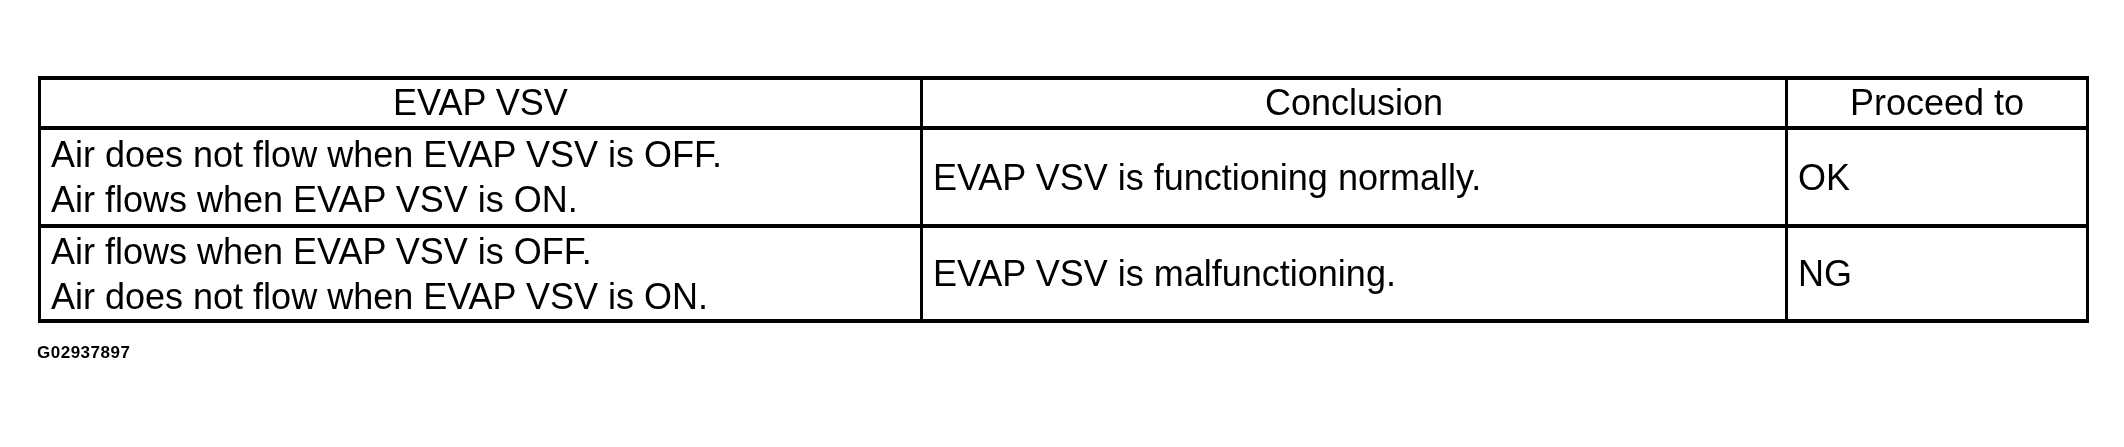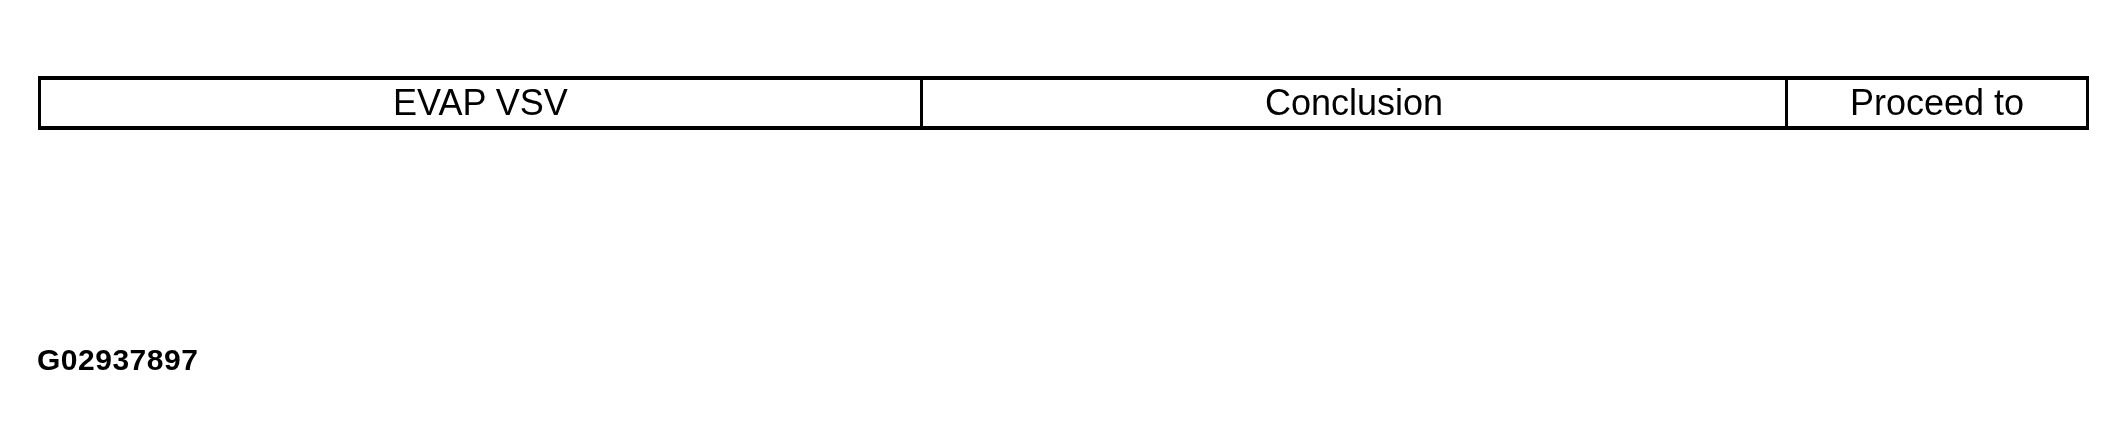"Air does not flow when EVAP VSV is OFF." tr.r1 { html: none -> <tr> <td> <div>Air does not flow when EVAP VSV is OFF.</div> <div>Air flows when EVAP VSV is ON.</div> </td> <td> <div>EVAP VSV is functioning normally.</div> </td> <td> <div>OK</div> </td> </tr> }
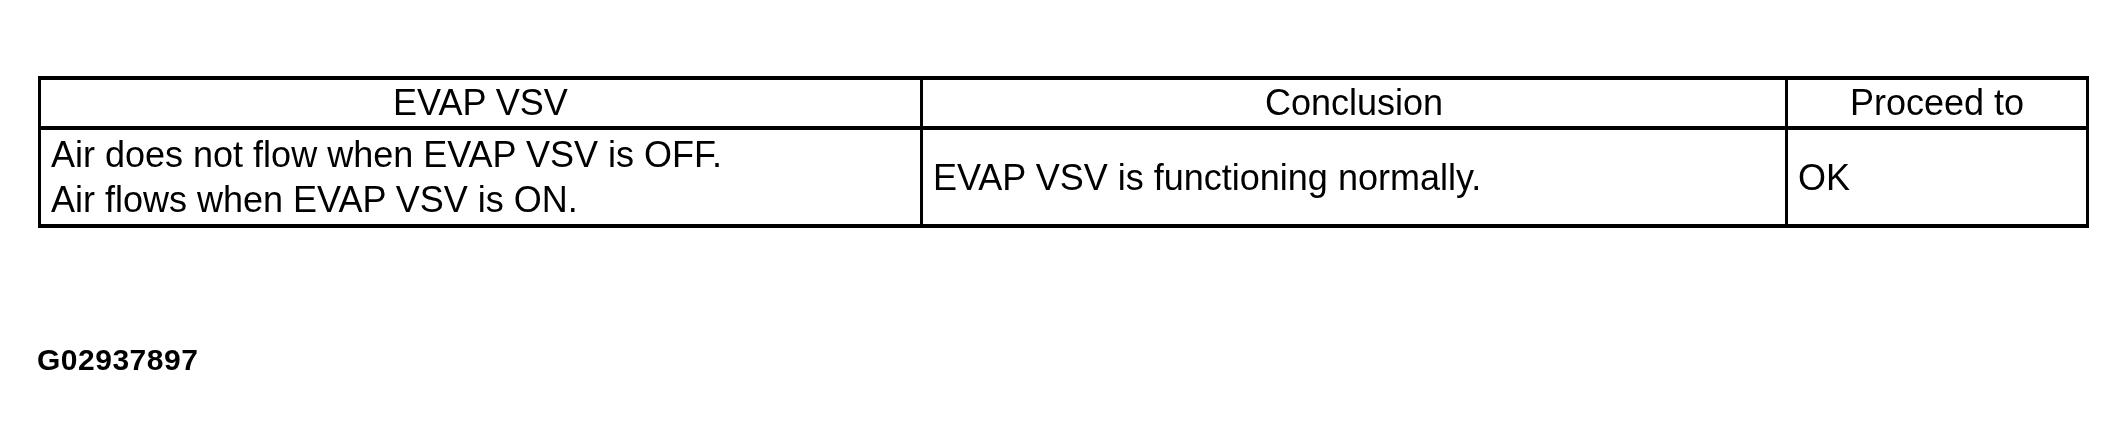"Air flows when EVAP VSV is OFF." tr.r2 { html: none -> <tr> <td> <div>Air flows when EVAP VSV is OFF.</div> <div>Air does not flow when EVAP VSV is ON.</div> </td> <td> <div>EVAP VSV is malfunctioning.</div> </td> <td> <div>NG</div> </td> </tr> }
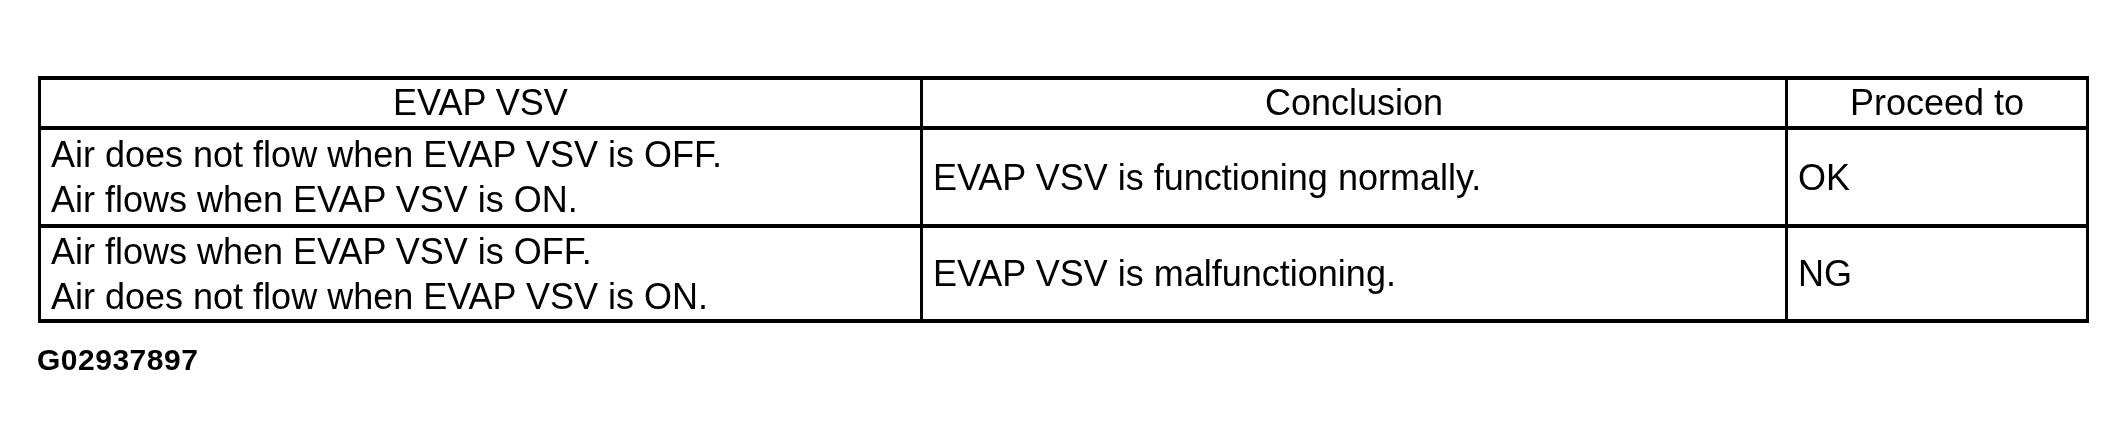"G02937897" .figure-id { font-size: 30px -> 17px }
